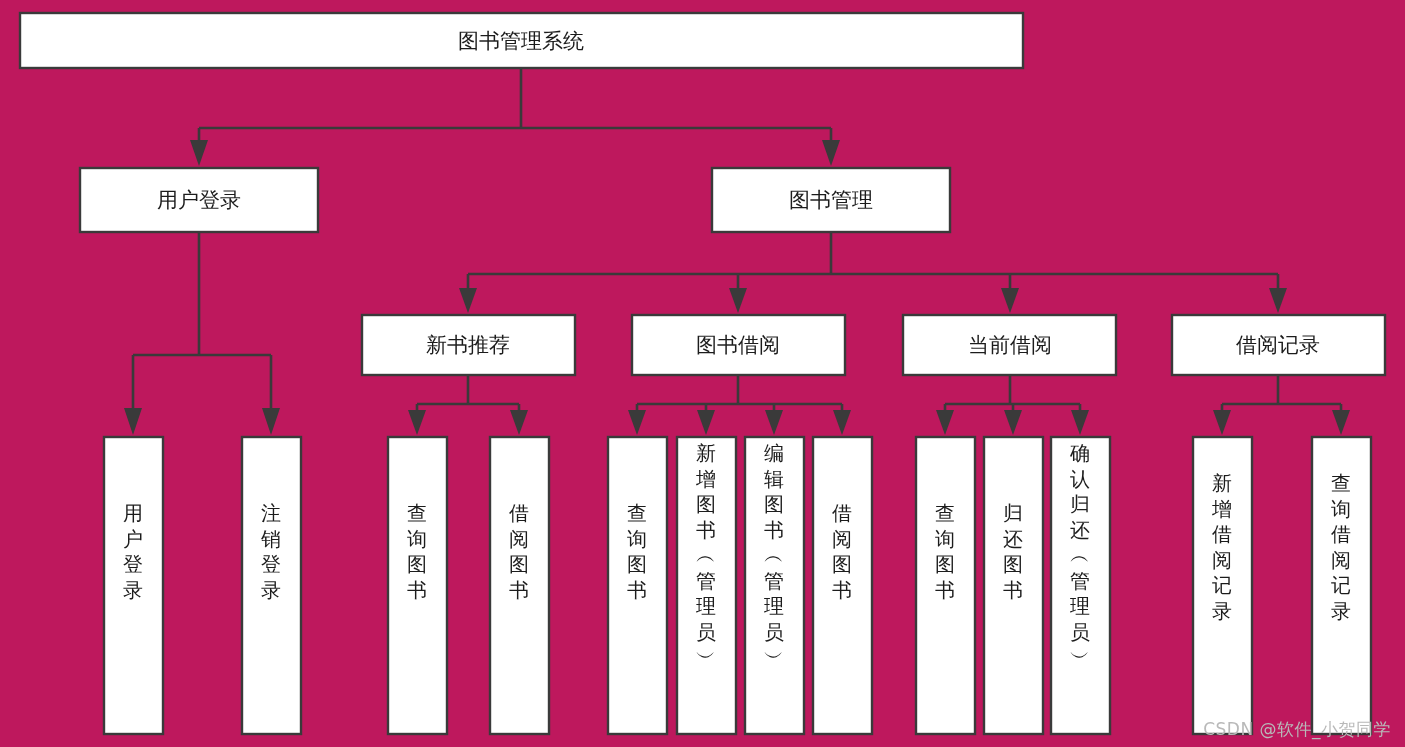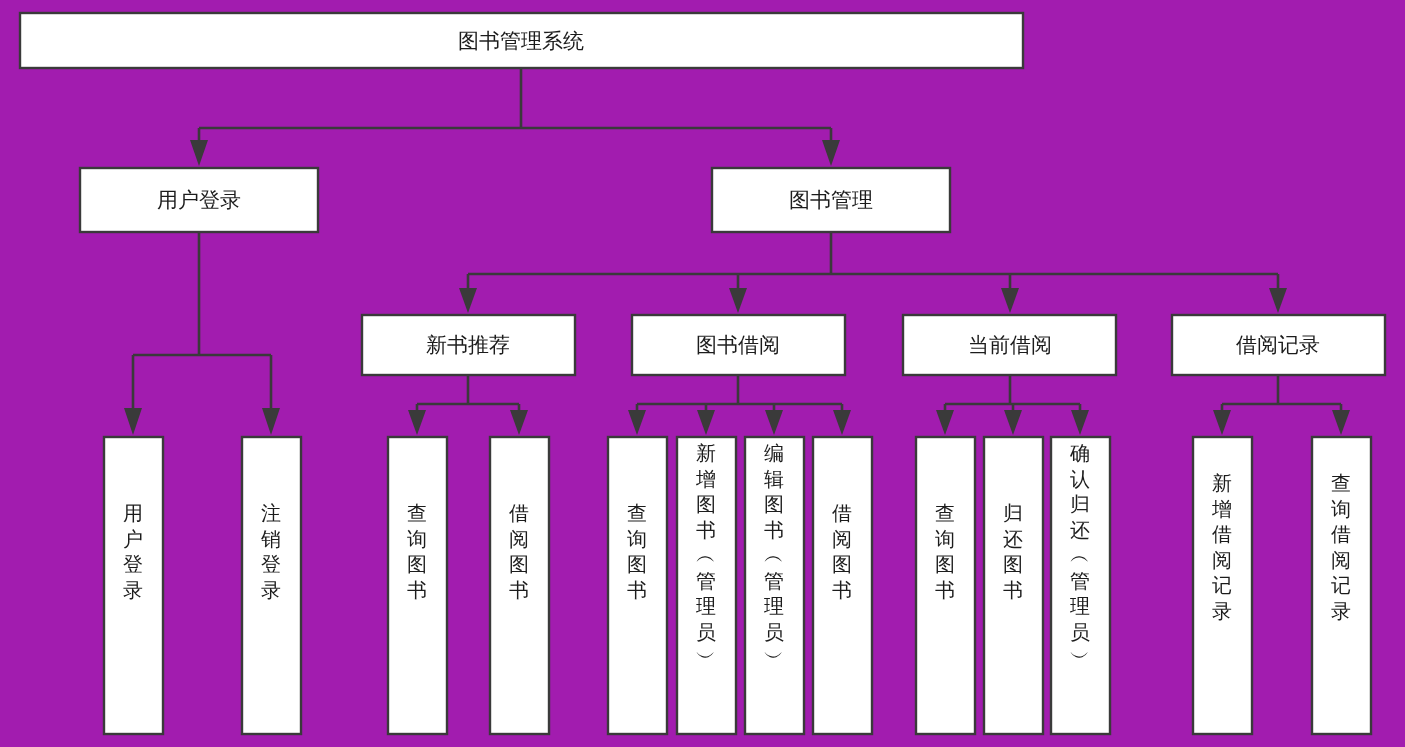"图书管理系统" #diagram-root { background: #a21caf -> #be185d }
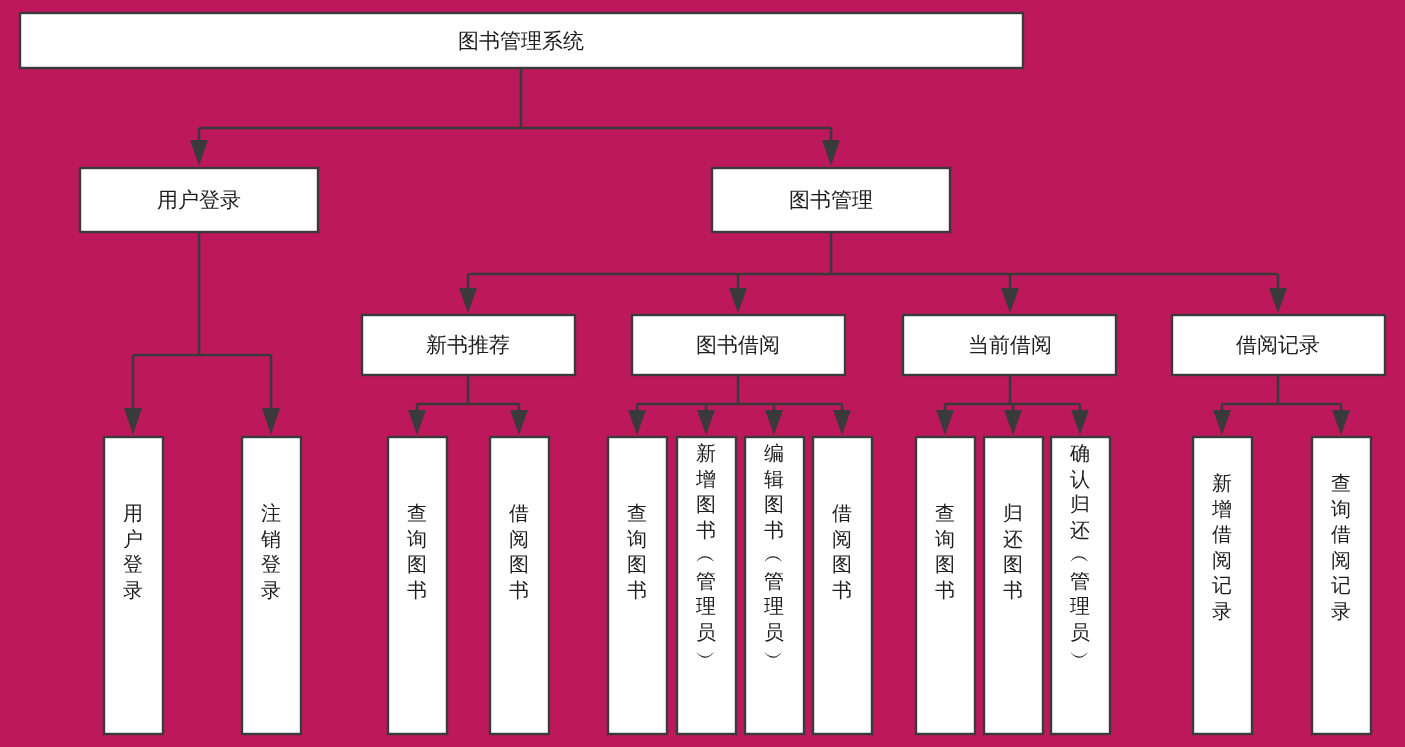"CSDN @软件_小贺同学" div.watermark { html: none -> <div>CSDN @软件_小贺同学</div> }
